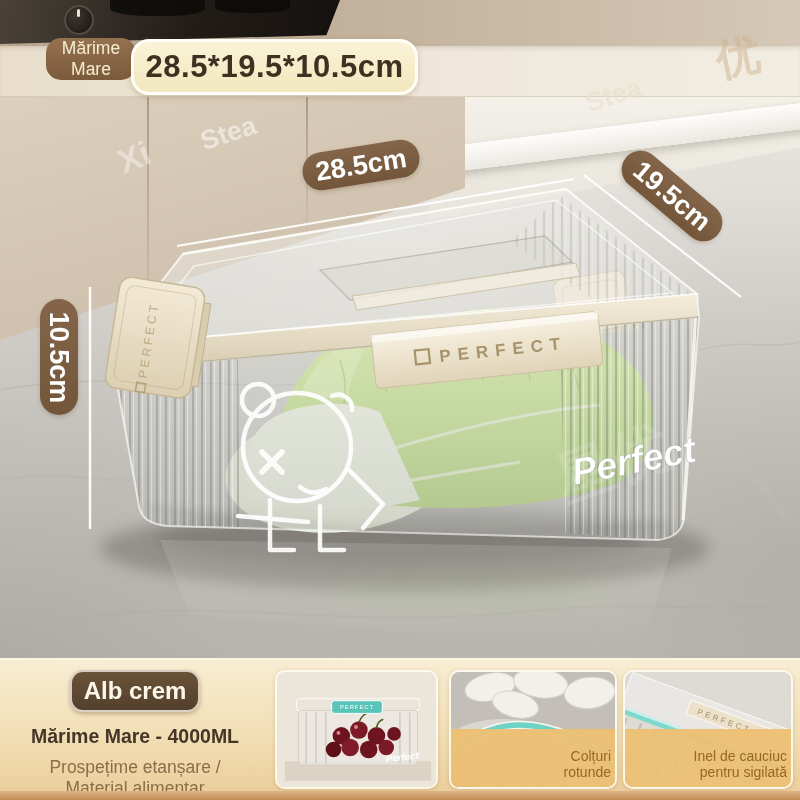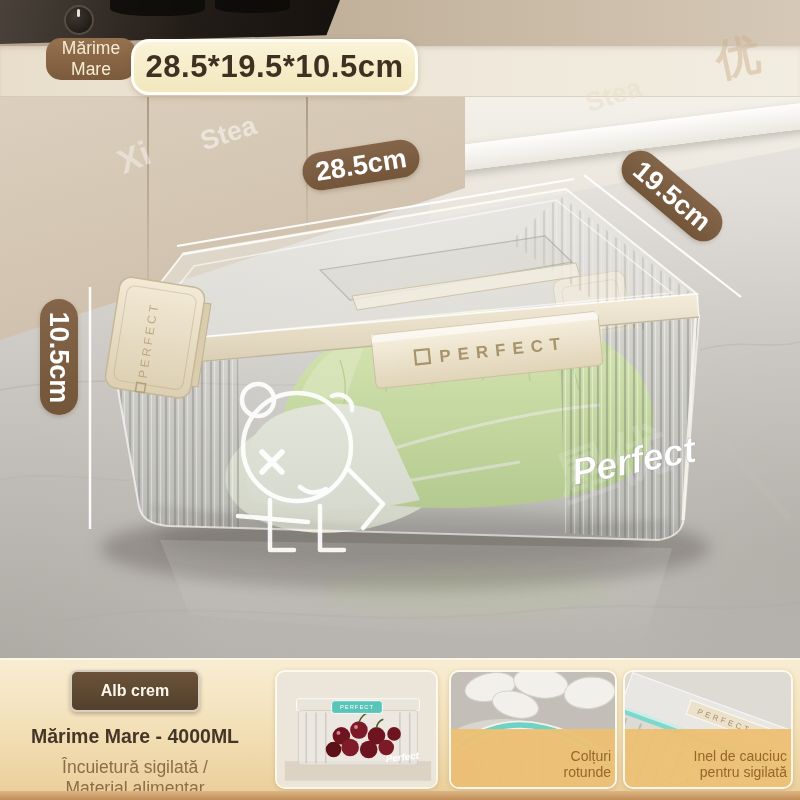"Alb crem" .color-btn { border-radius: 7px -> 13px; font-size: 16px -> 24px }
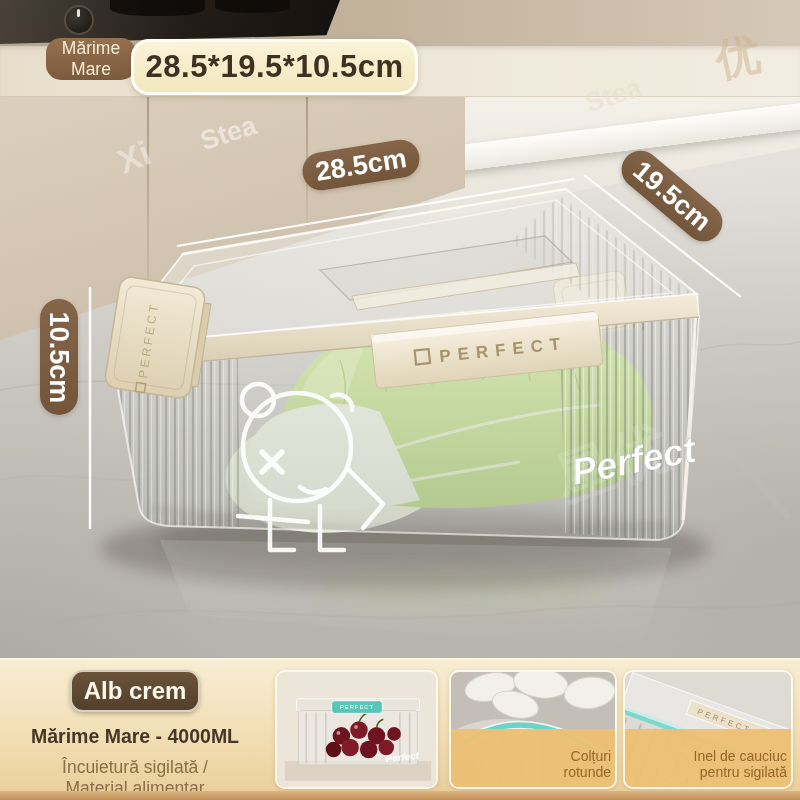"Încuietură sigilată /" div.features { text: Încuietură sigilată -> Prospețime etanșare }
